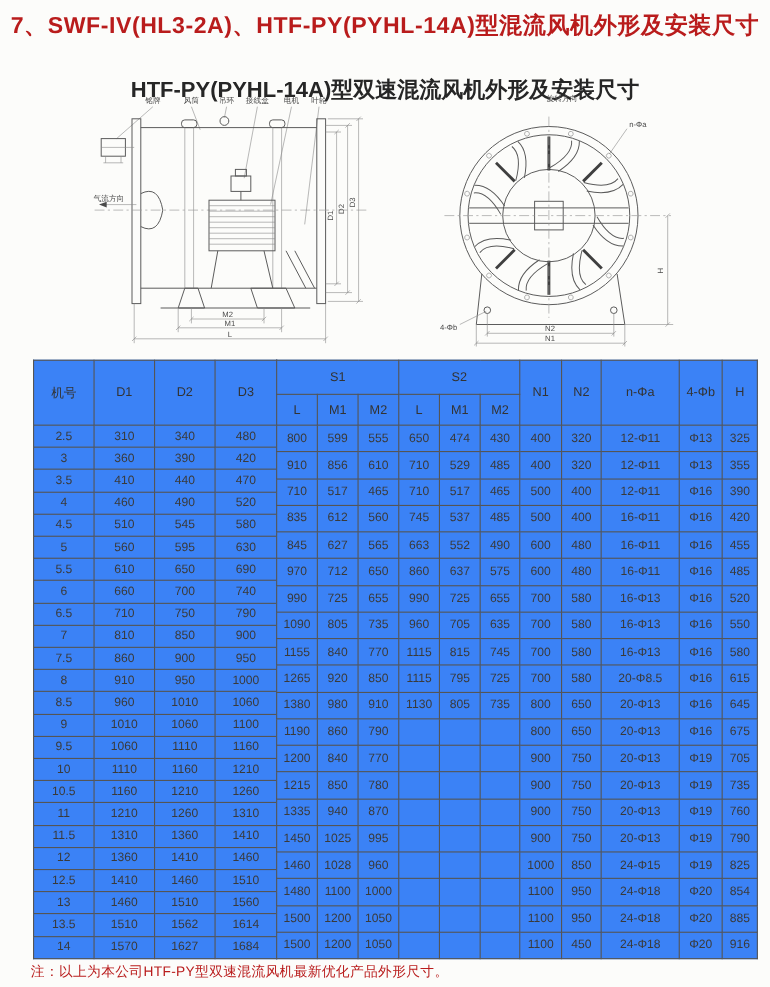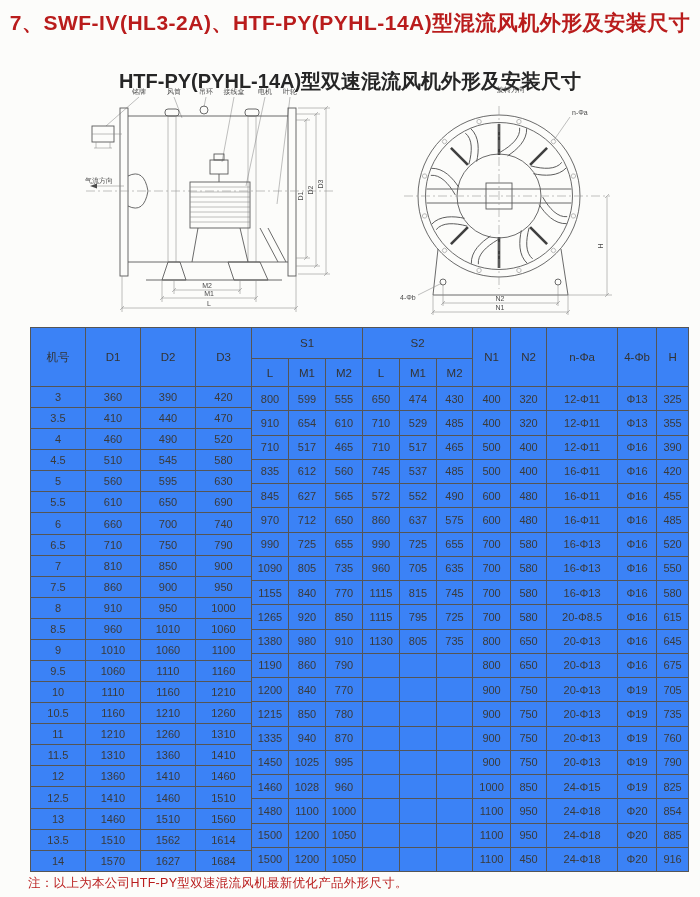"2.5" tr { html: none -> <tr> <td>2.5</td> <td>310</td> <td>340</td> <td>480</td> </tr> }
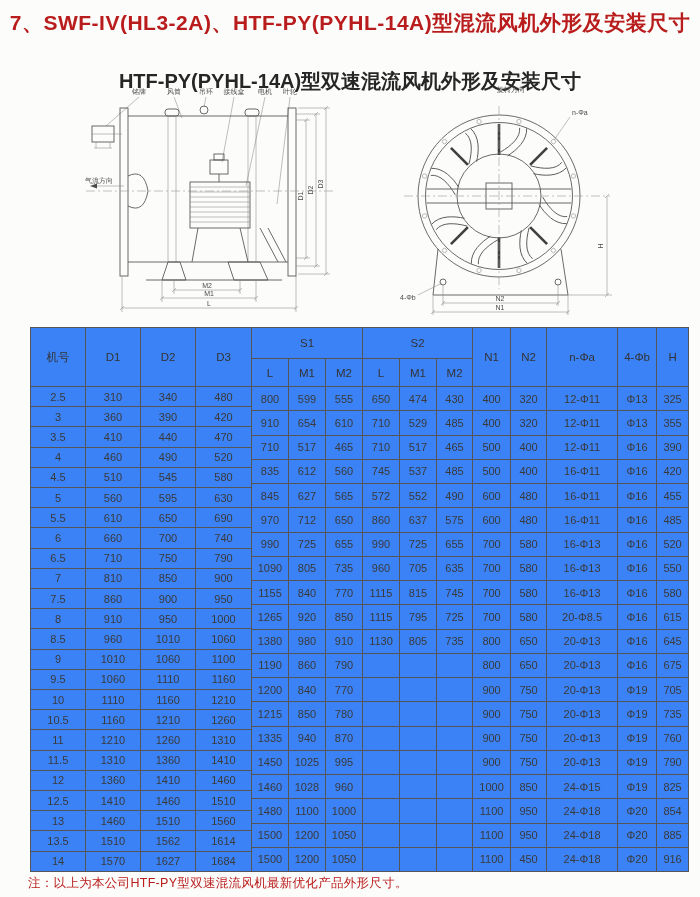"654" td { text: 654 -> 856 }
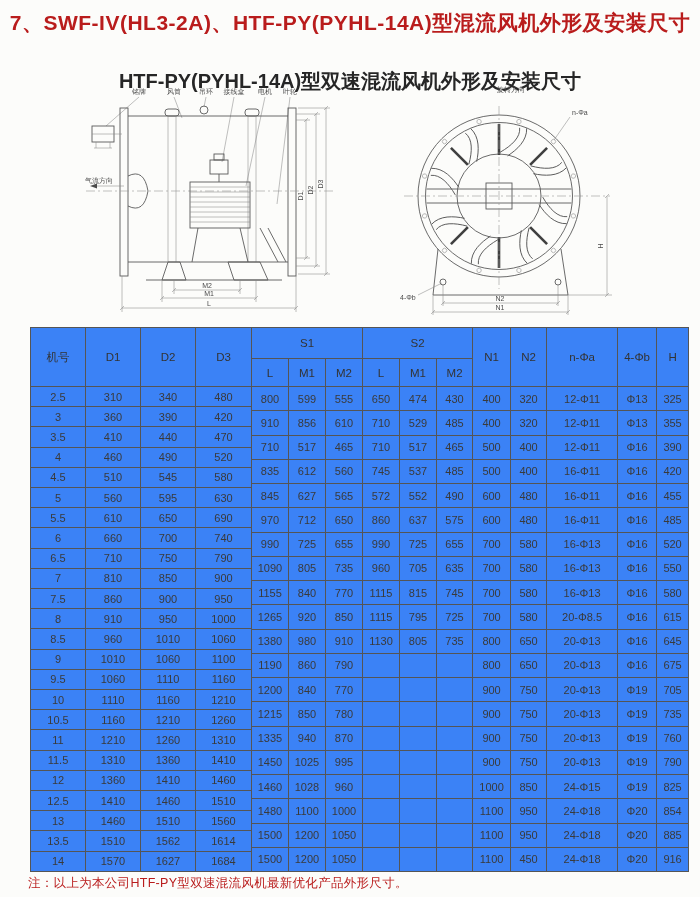"572" td { text: 572 -> 663 }
